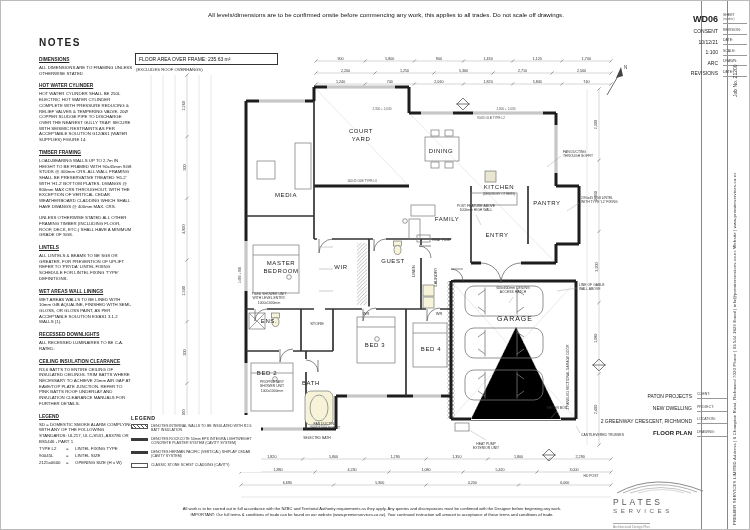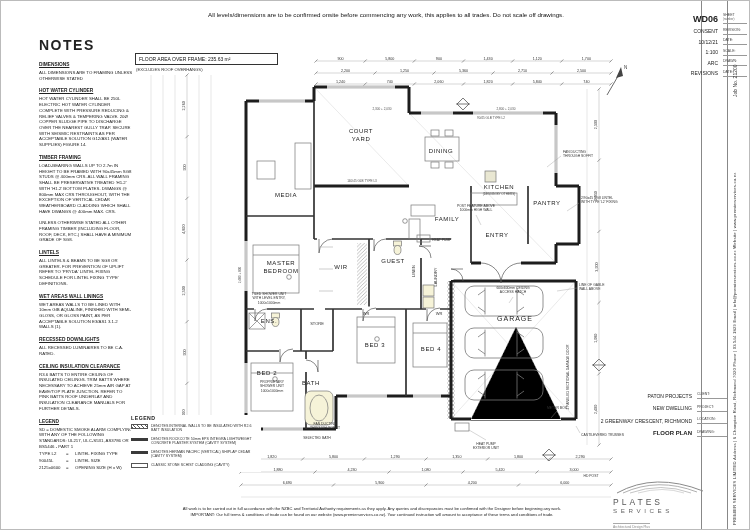"NOTES" .notes-title { font-size: 14px -> 10px }
